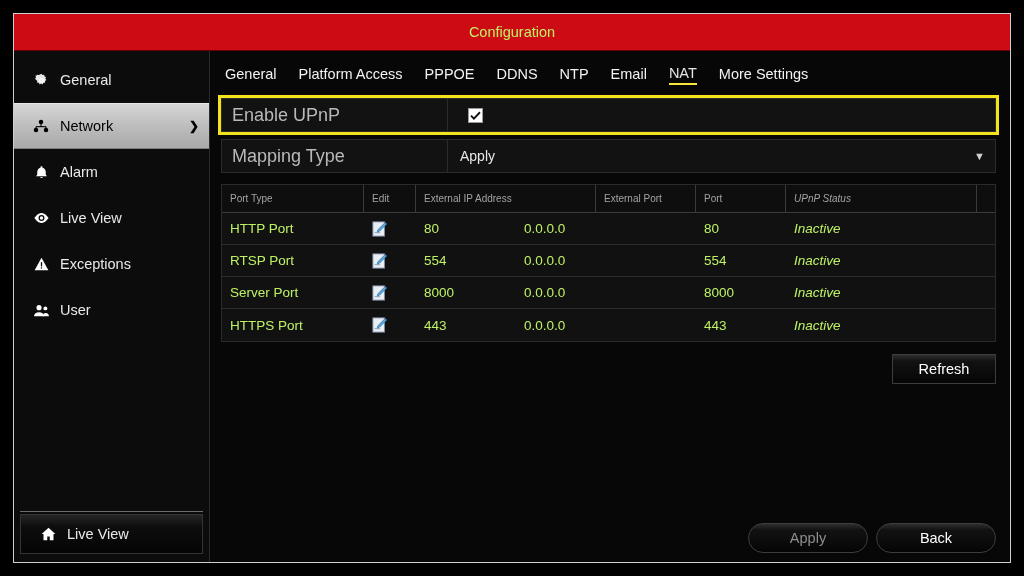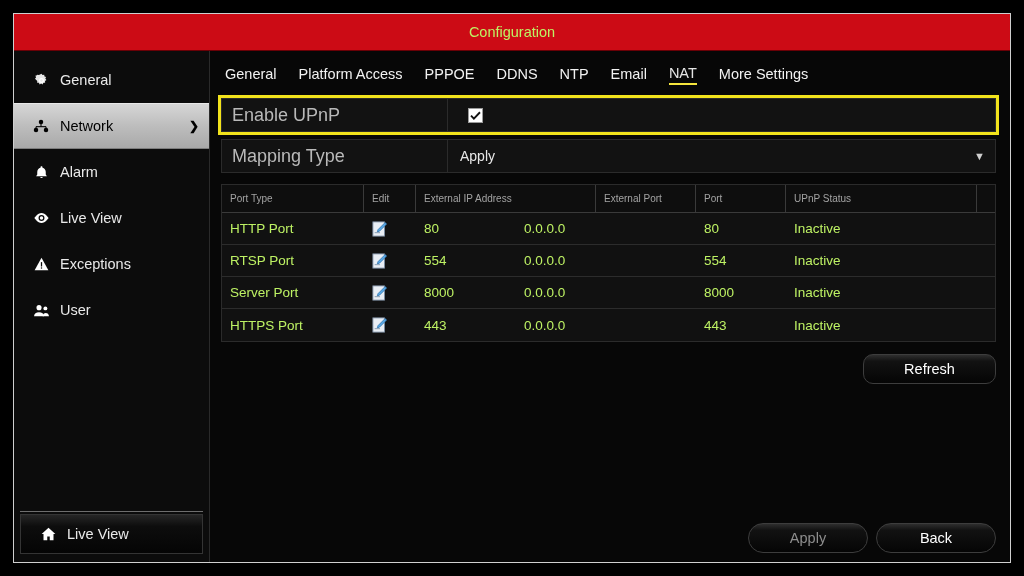"UPnP Status" .c-stat { font-style: none -> italic }
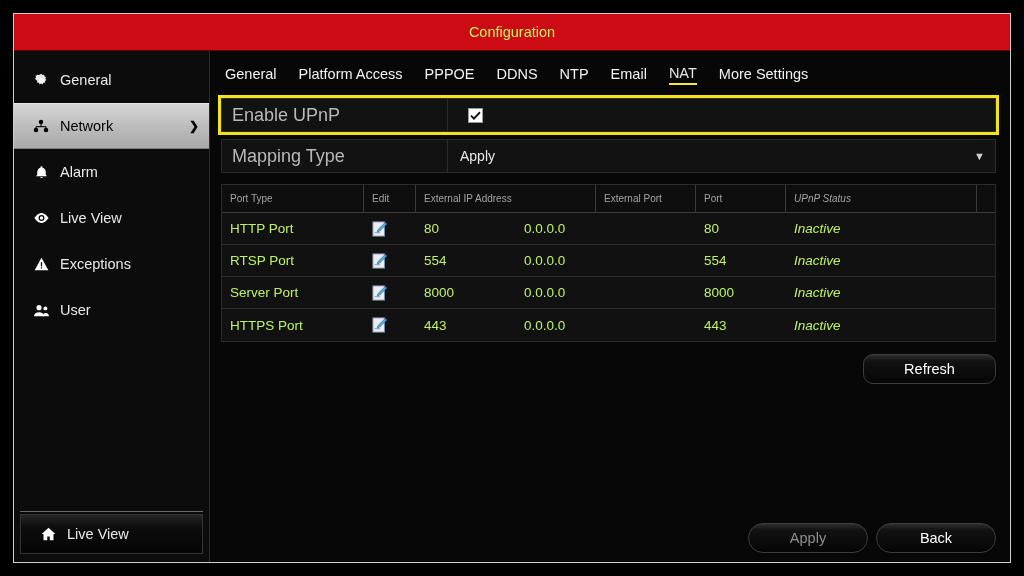"Refresh" .btn-refresh { border-radius: 10px -> none; width: 133px -> 104px }
